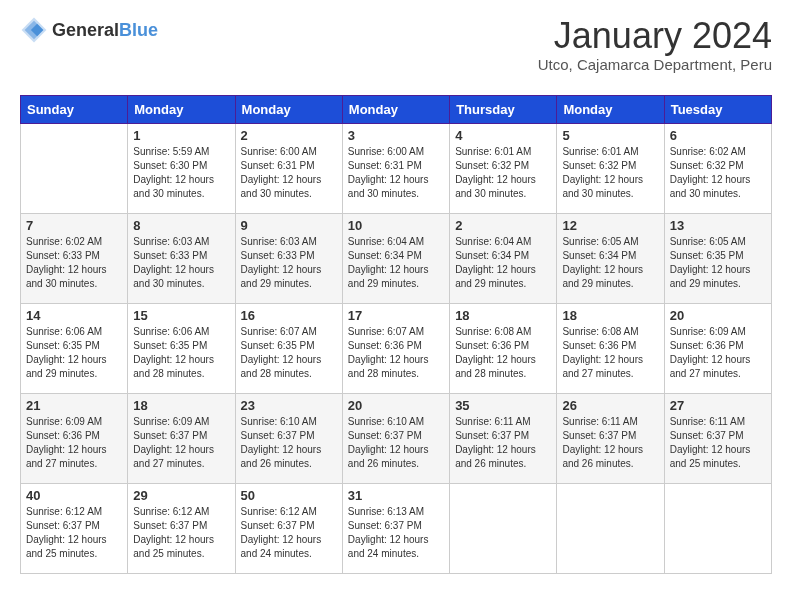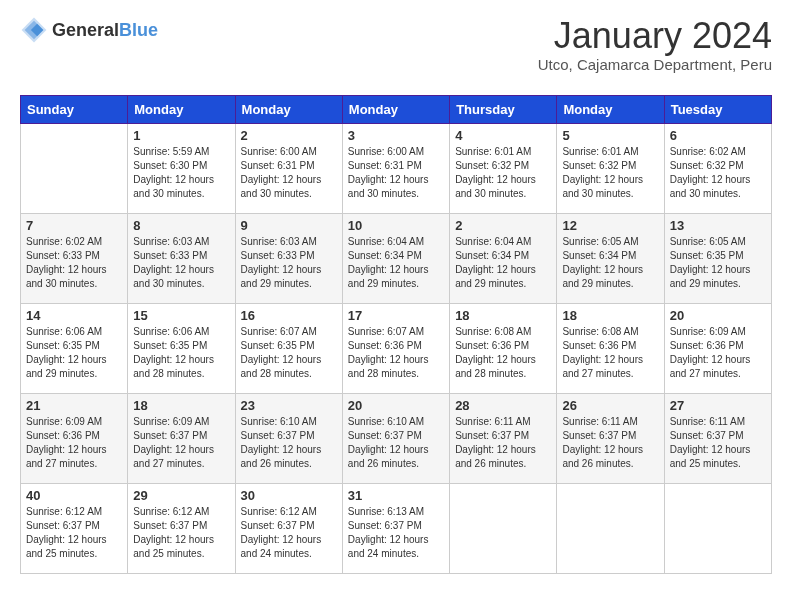"28" span.day-num { text: 28 -> 35 }
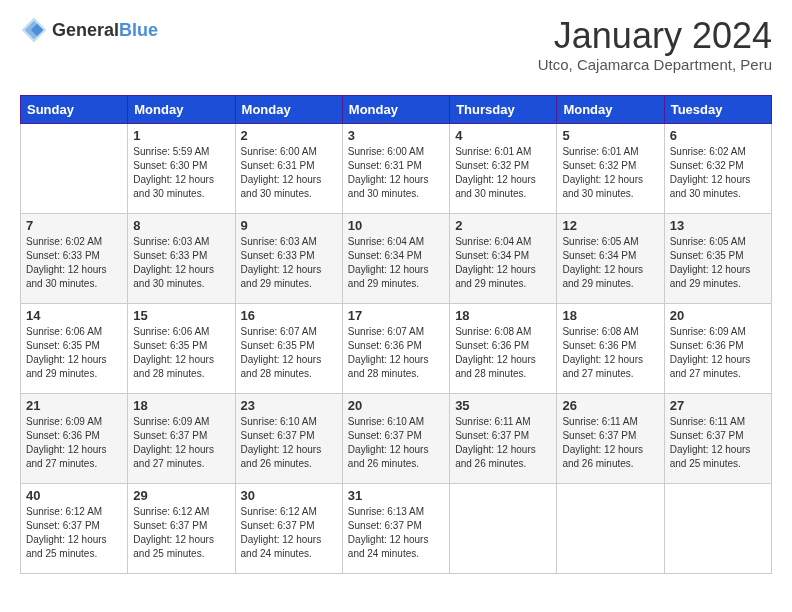"30" span.day-num { text: 30 -> 50 }
